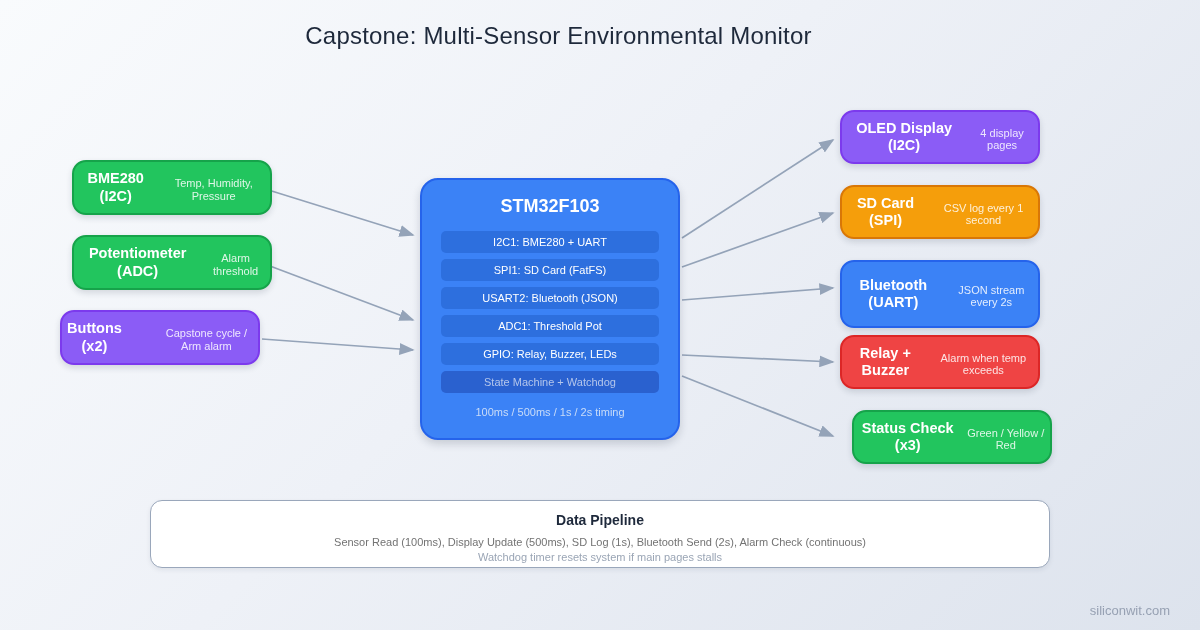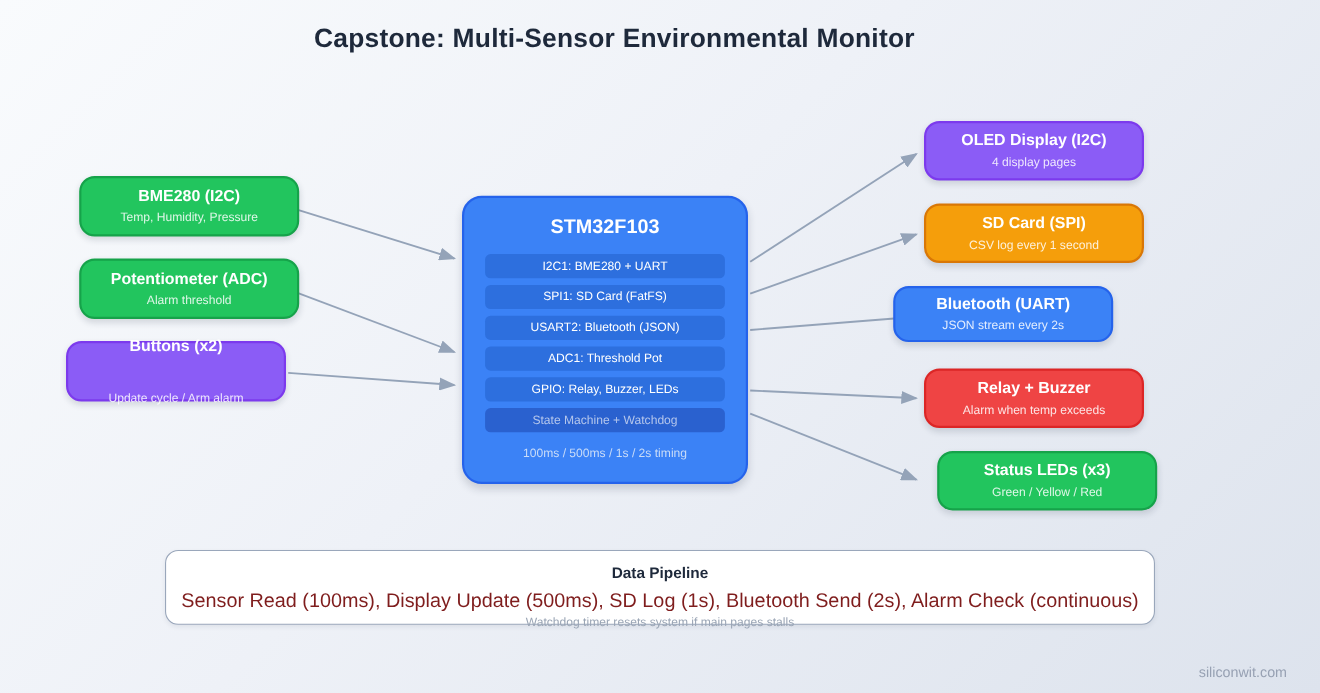"Capstone: Multi-Sensor Environmental" .page-title { font-weight: bold -> normal }
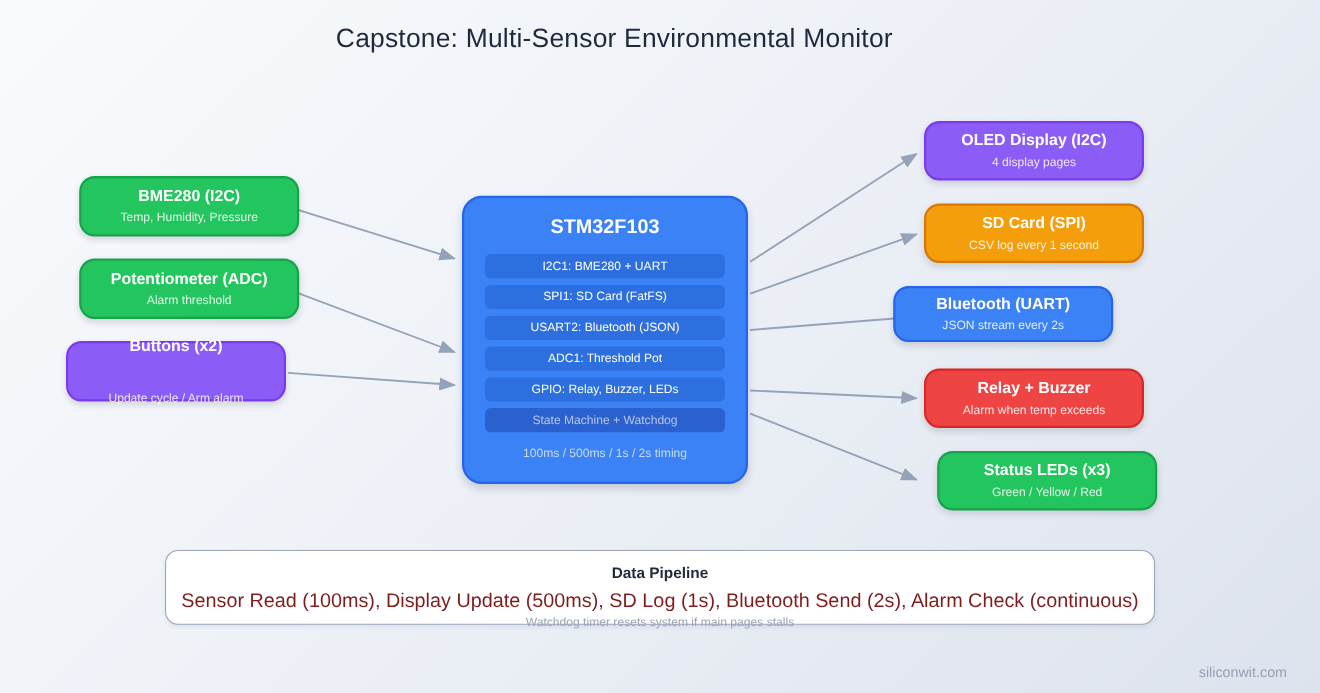"OLED Display (I2C)" .node { flex-direction: column -> row }
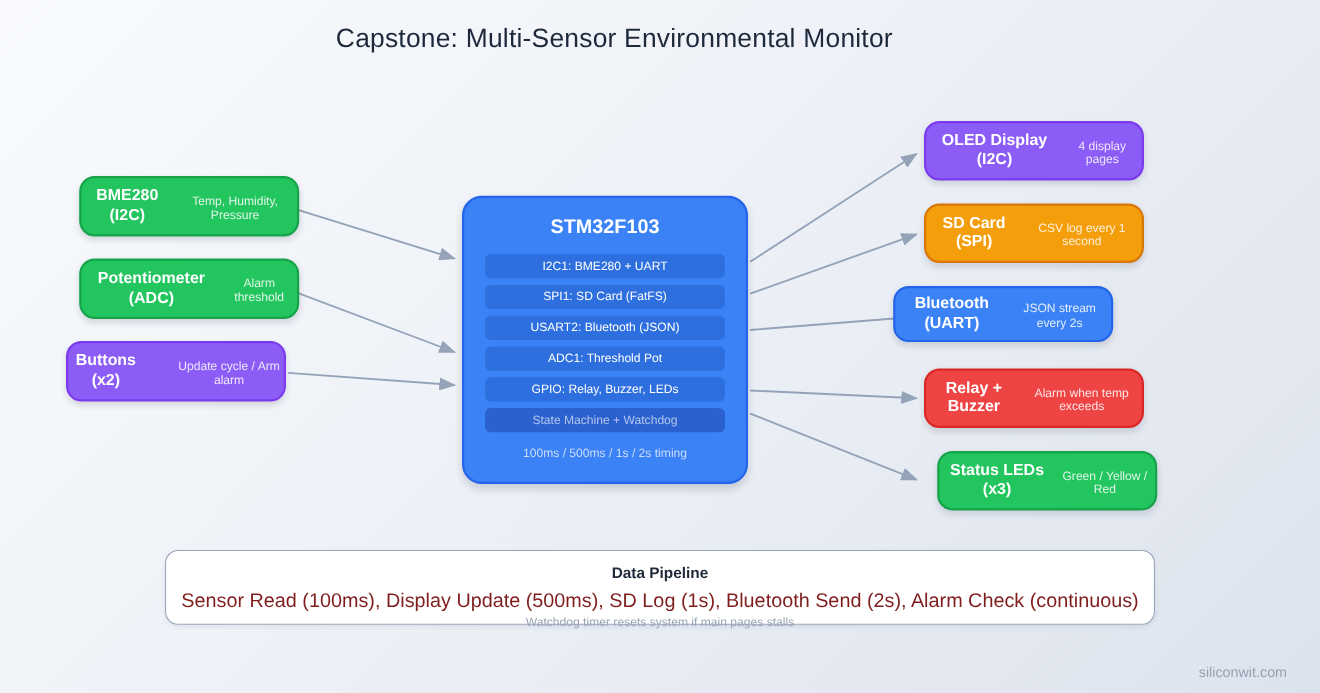"Bluetooth (UART)" div.node { height: 51px -> 68px; left: 812px -> 840px }
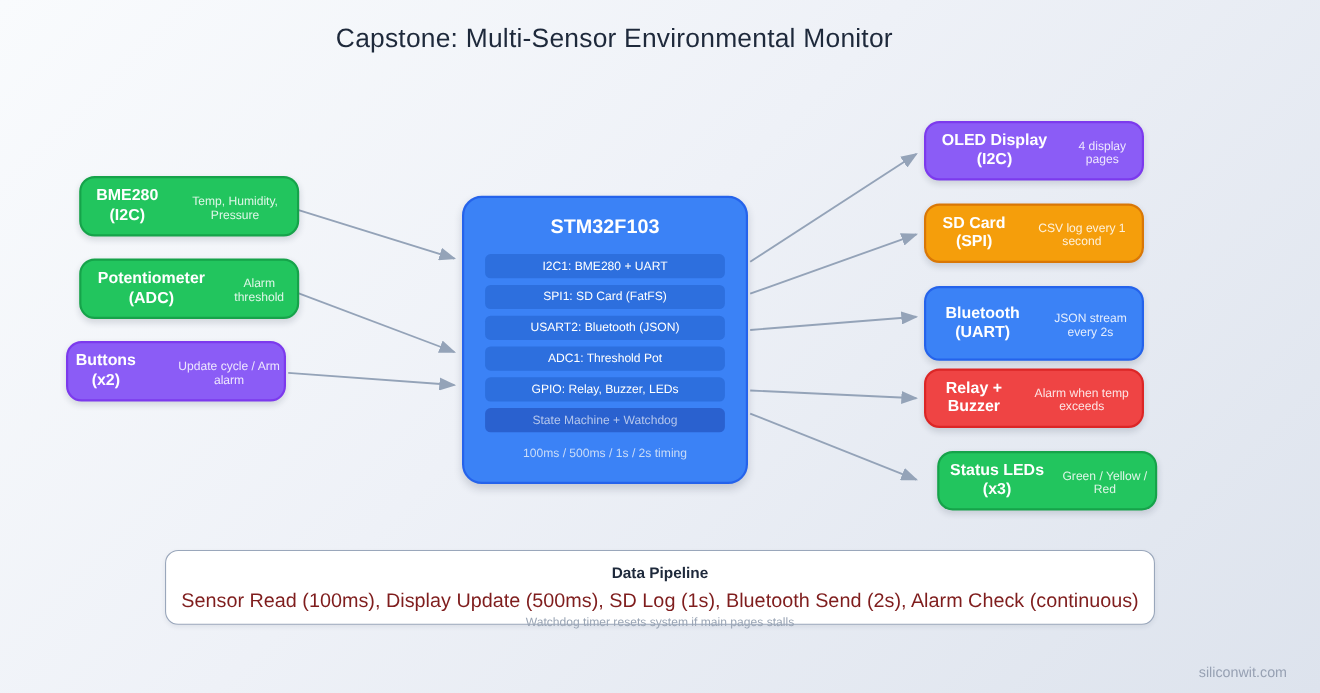"Update cycle / Arm alarm" div.s { text: Update -> Capstone }
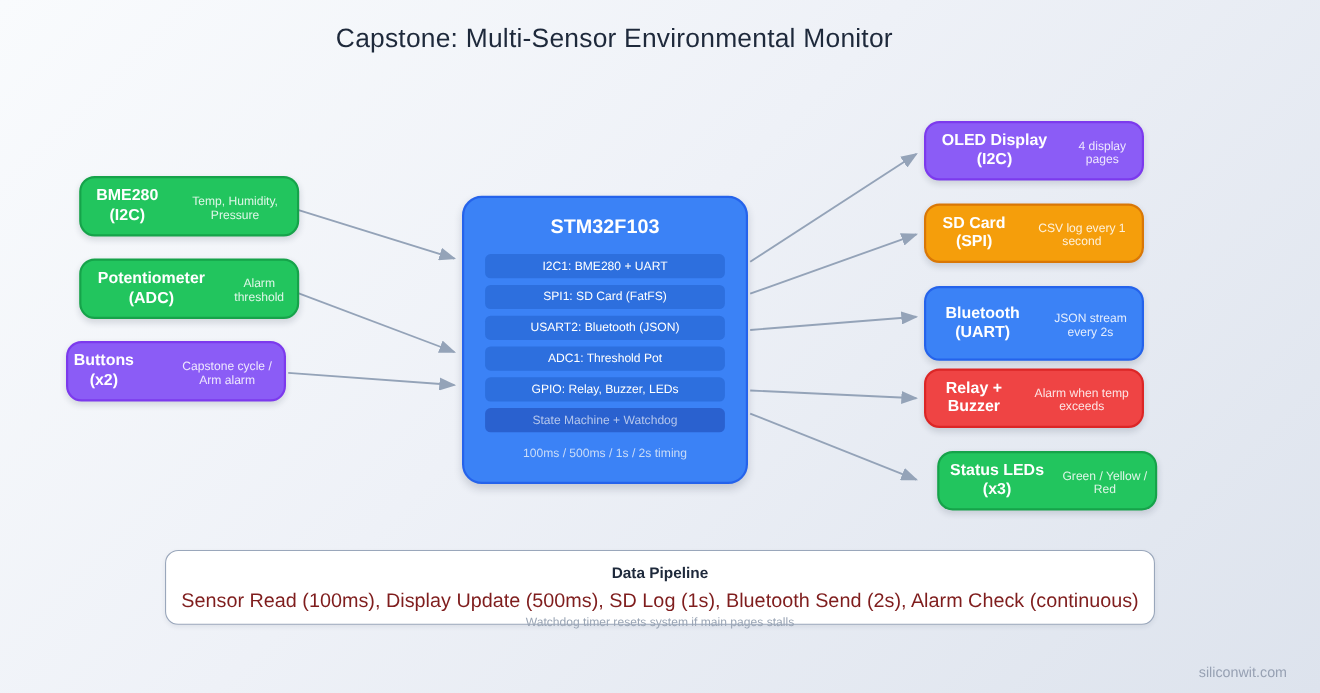"Status LEDs (x3)" div.t { text: LEDs -> Check }
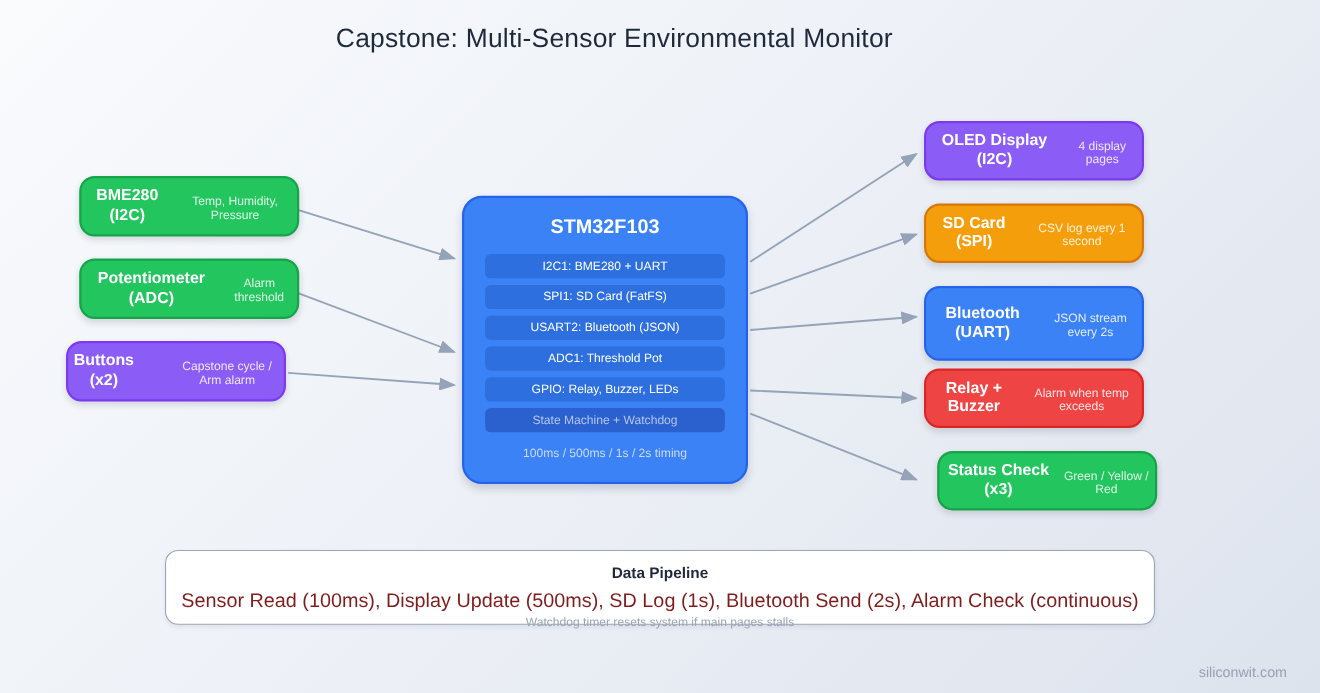"Sensor Read (100ms), Display Update" .pipeline .p1 { color: #7f1d1d -> #737373; font-size: 18px -> 11px }
